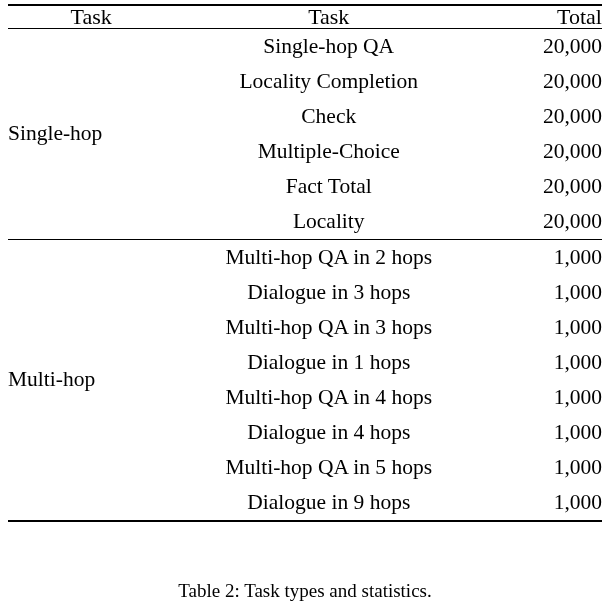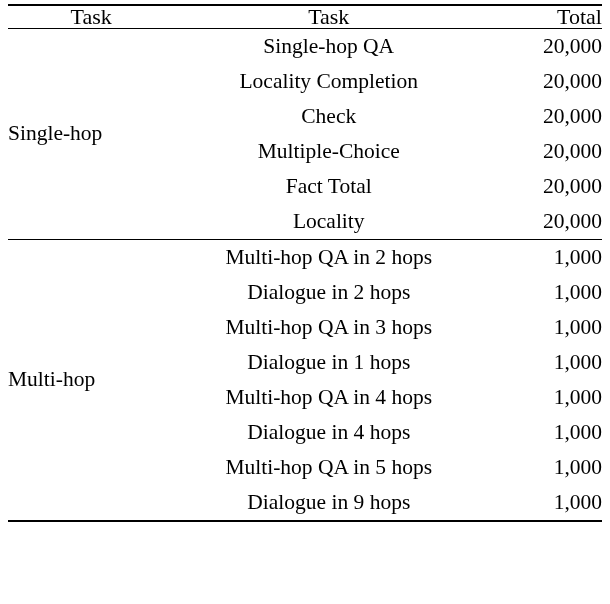"Dialogue in 2 hops" td.col-type { text: 2 -> 3 }
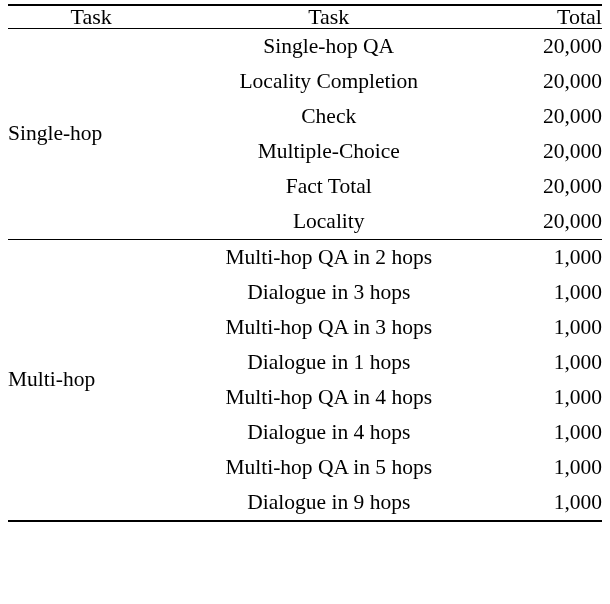"Table 2: Task types and" div.caption { html: none -> <div>Table 2: Task types and statistics.</div> }
